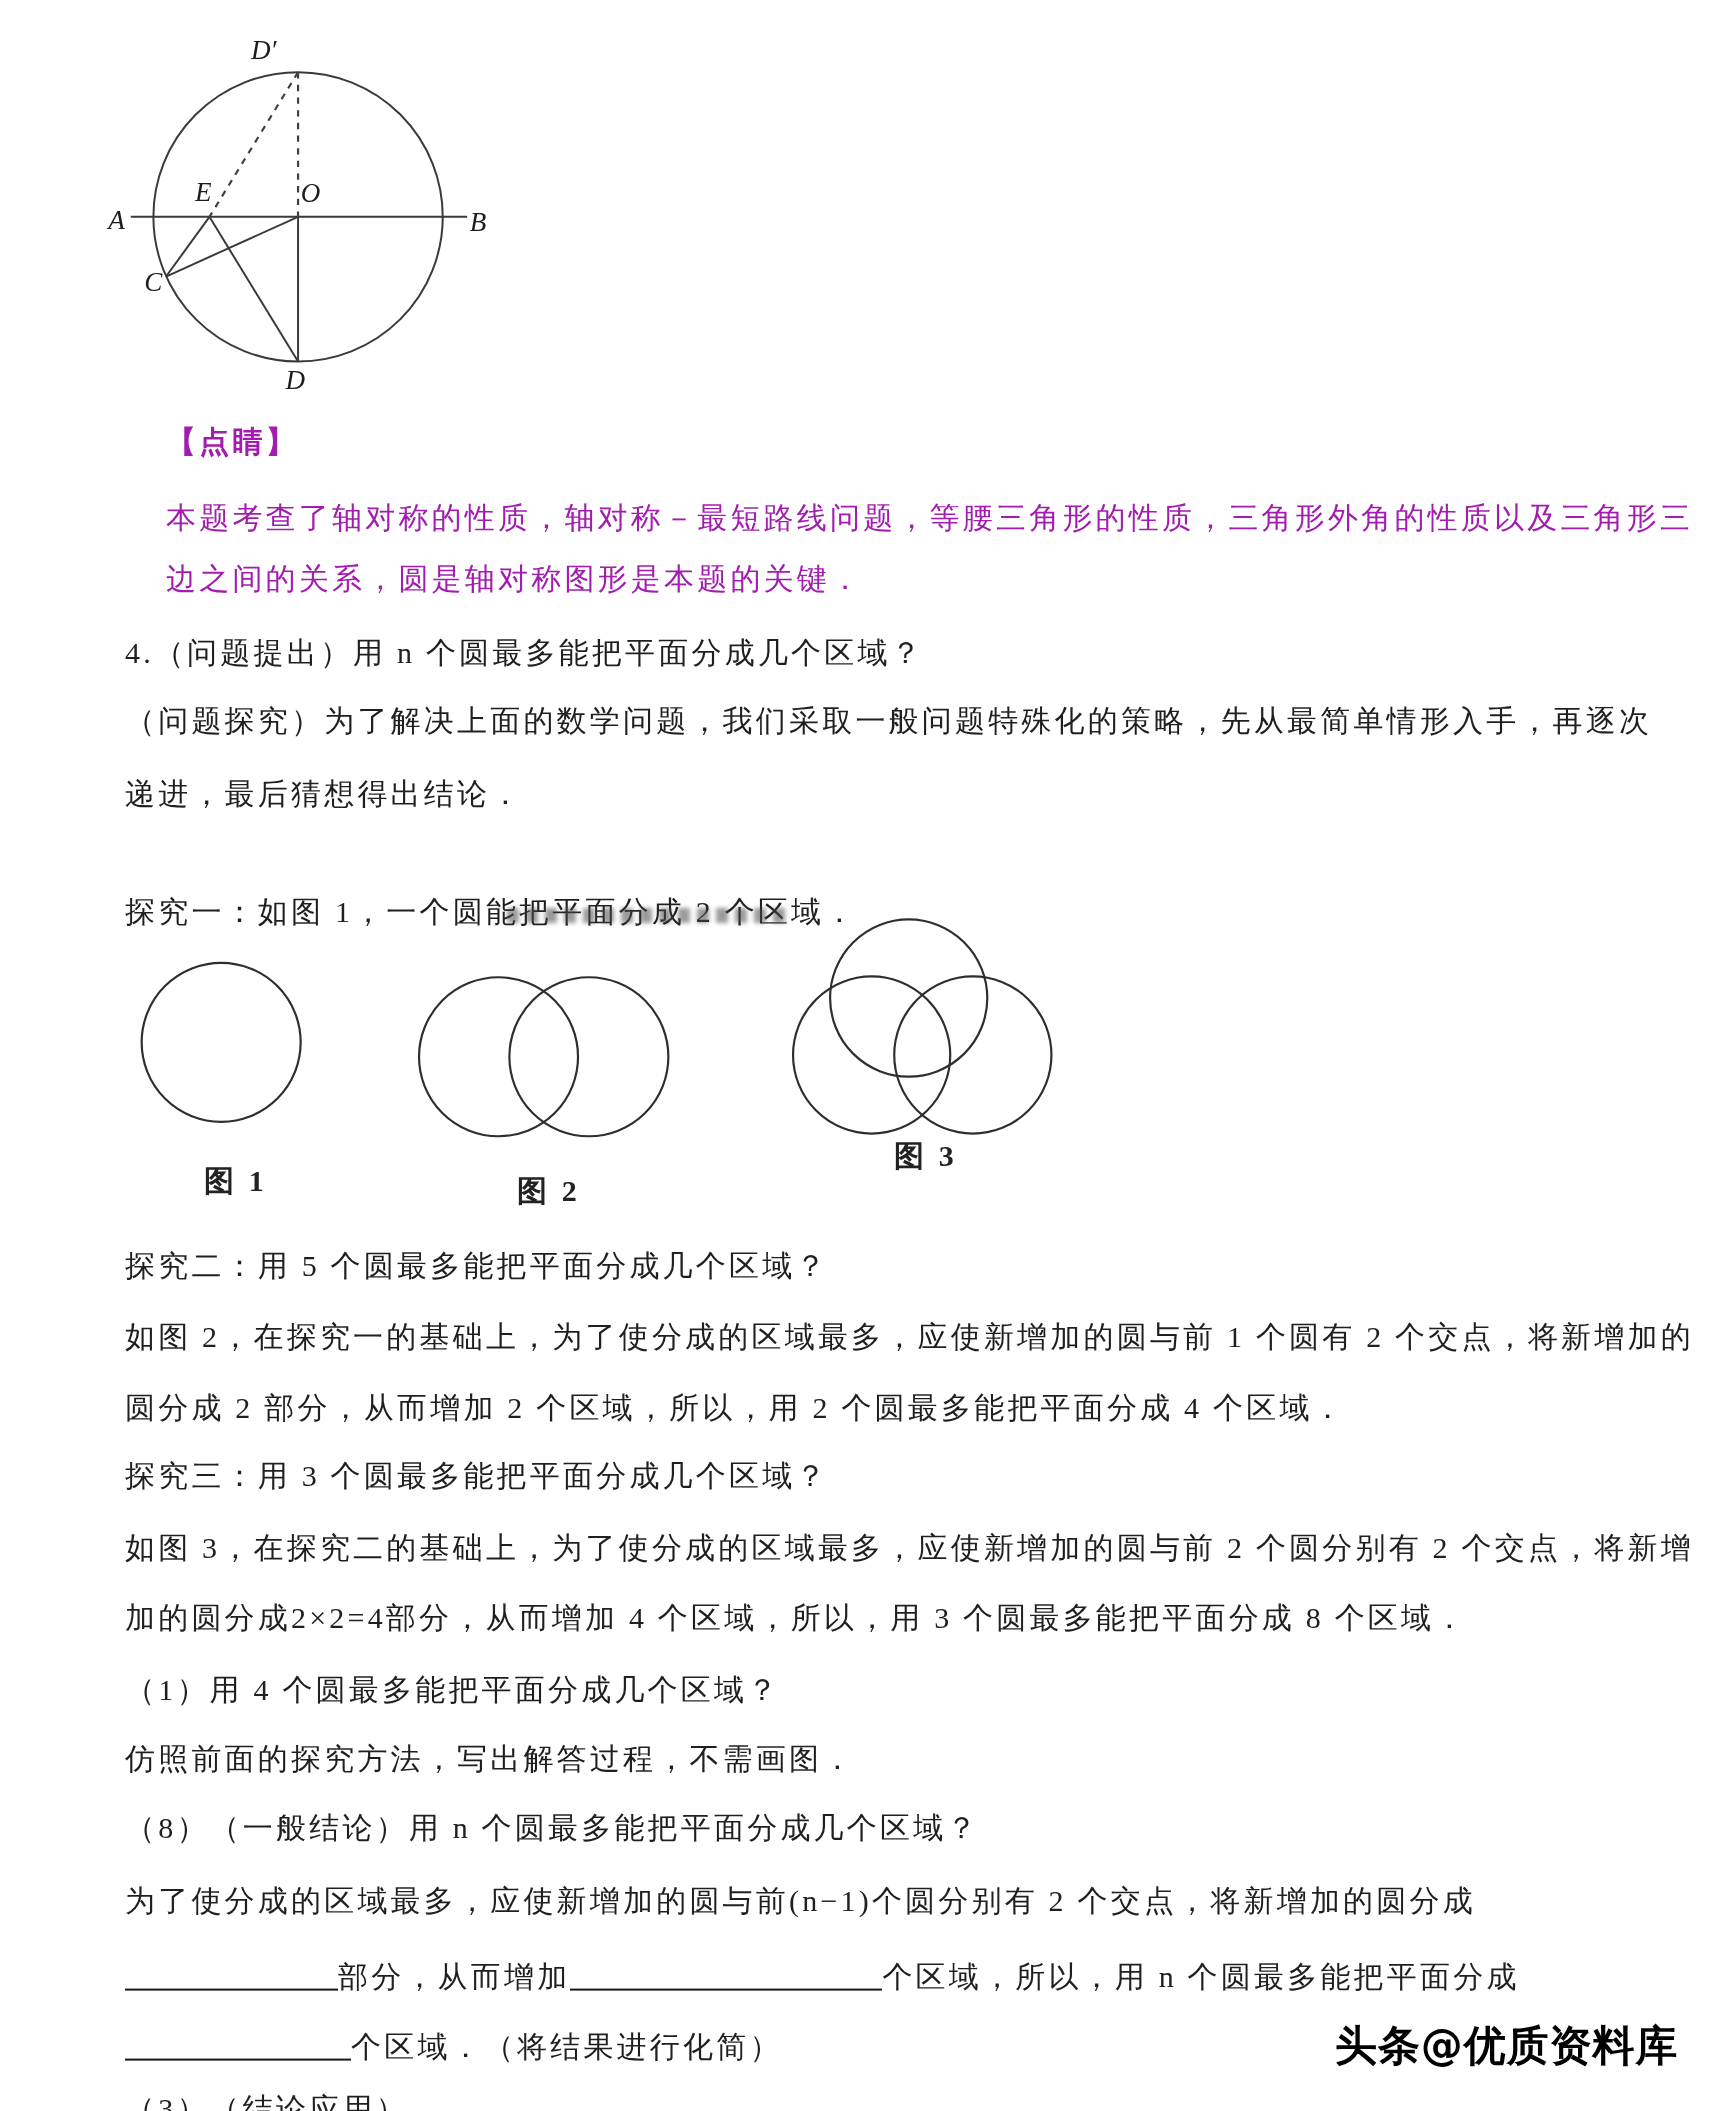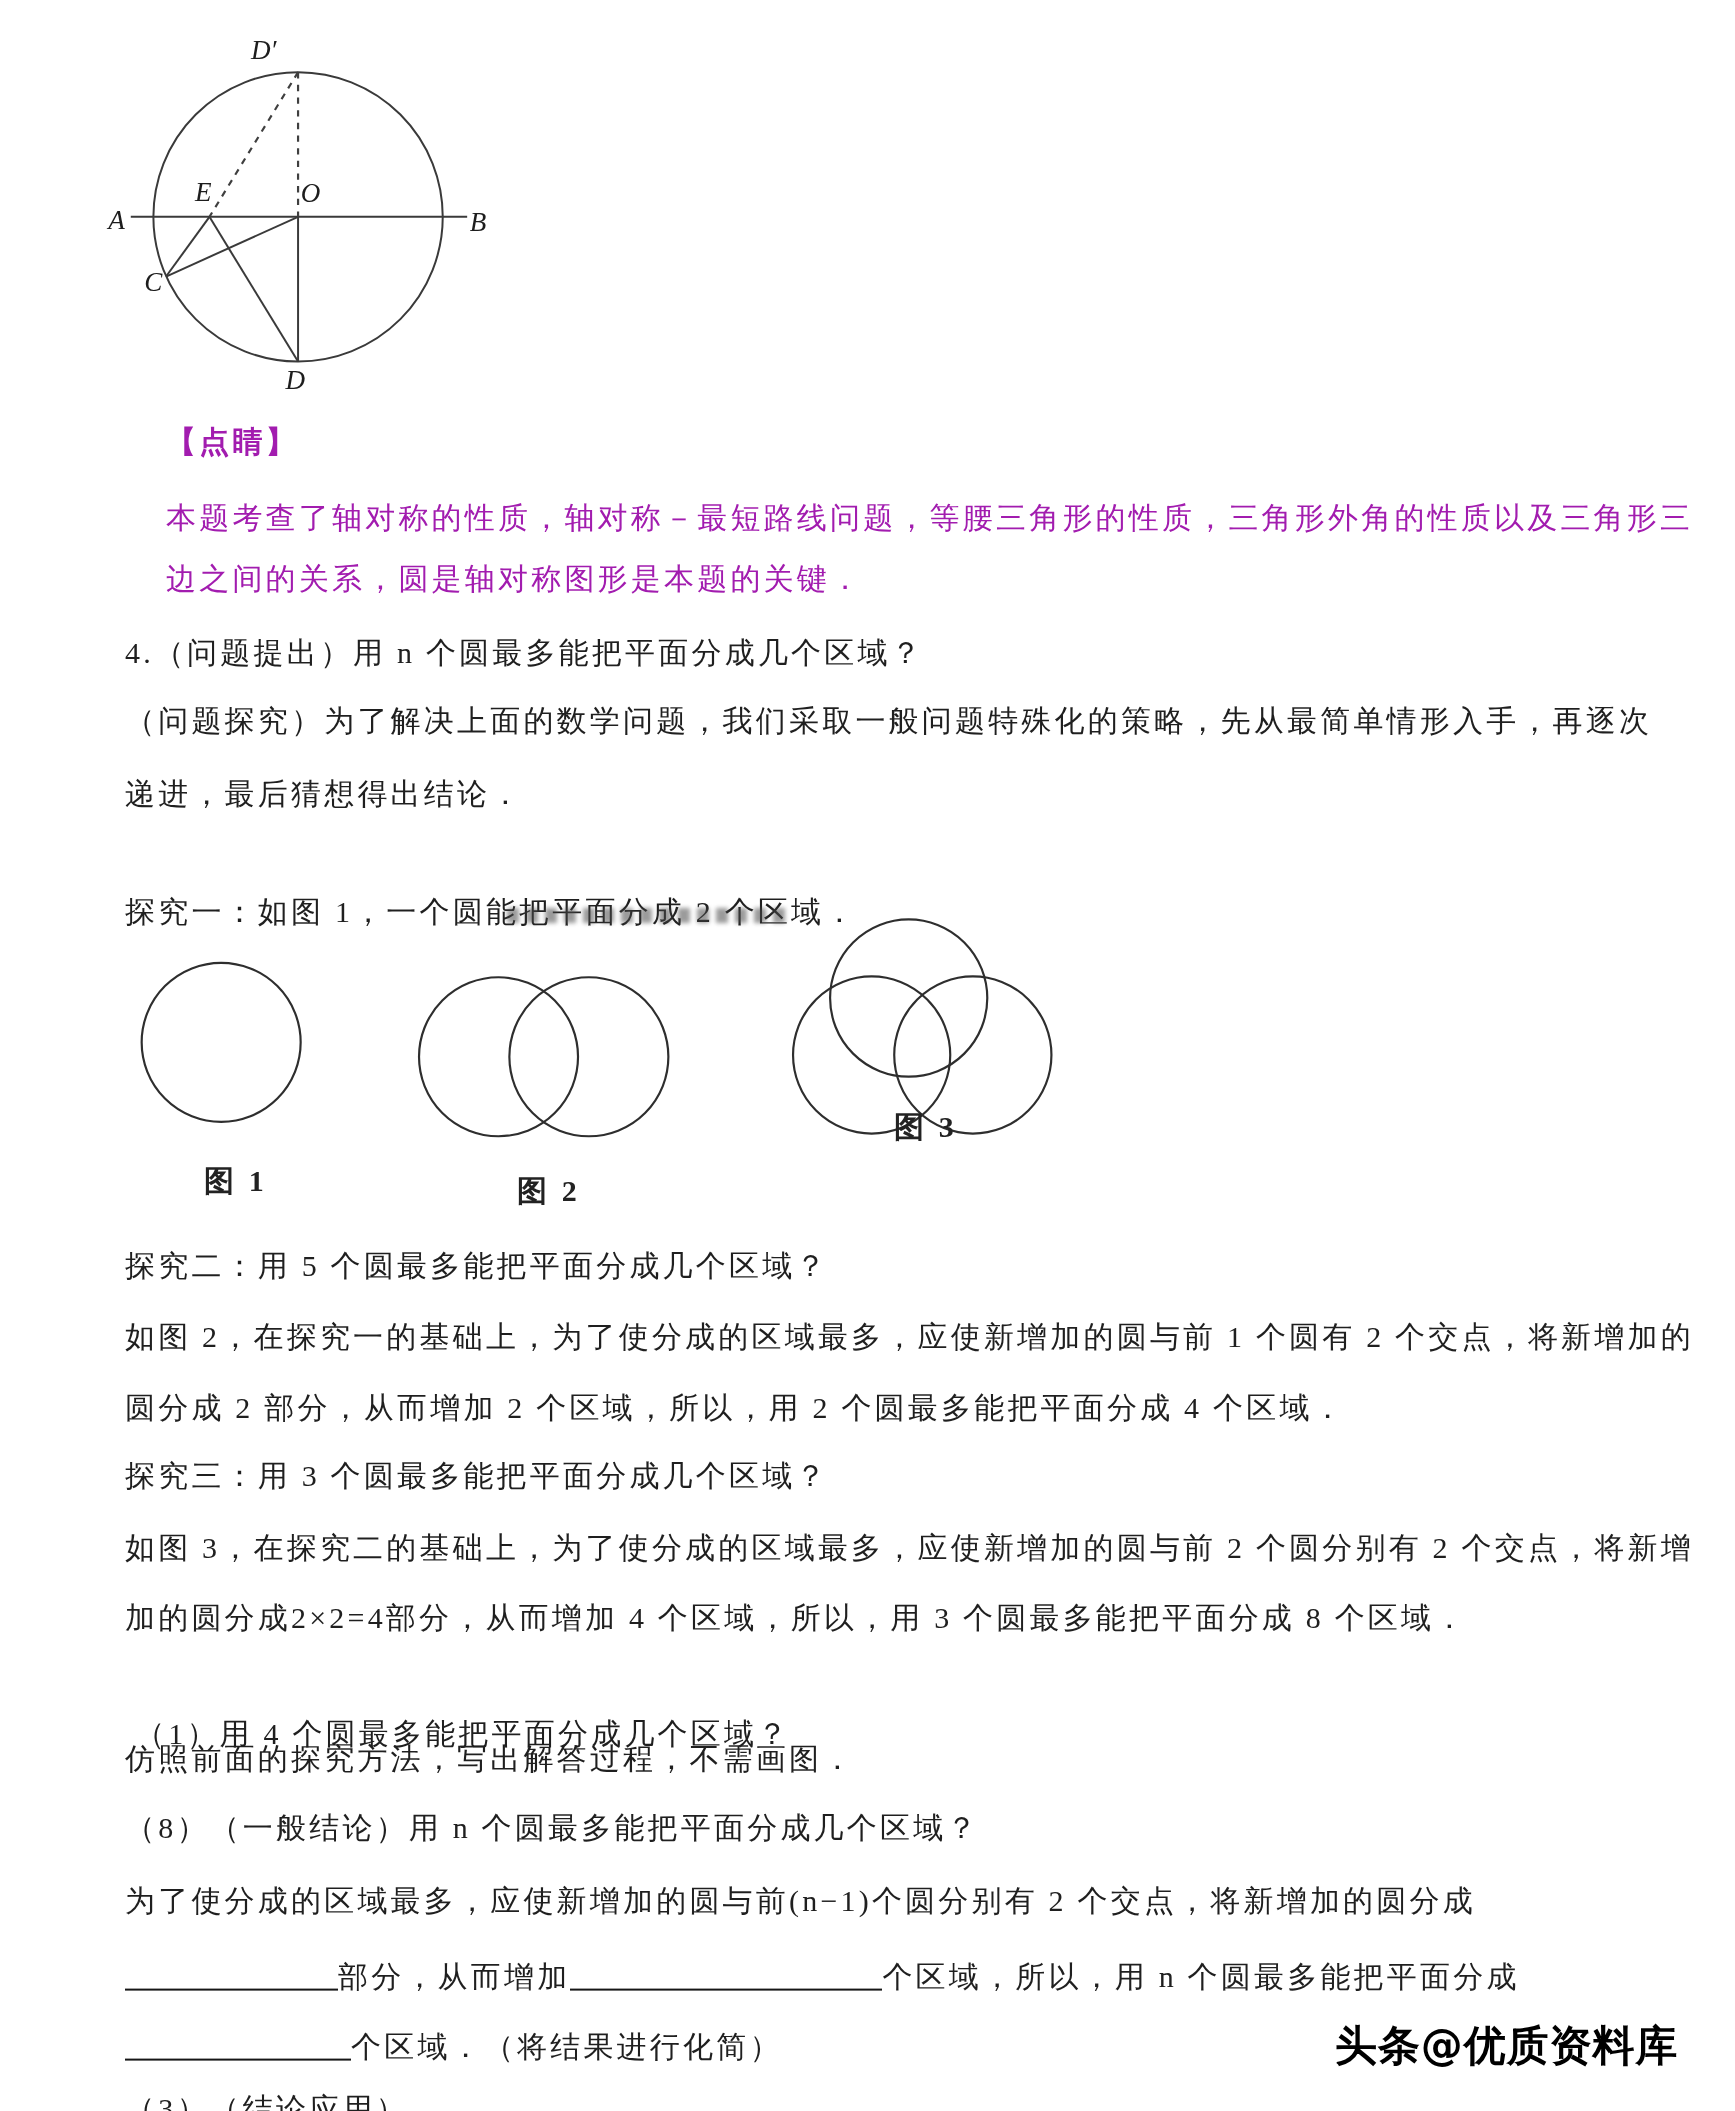"图 3" div.figlabel { top: 1107px -> 1136px }
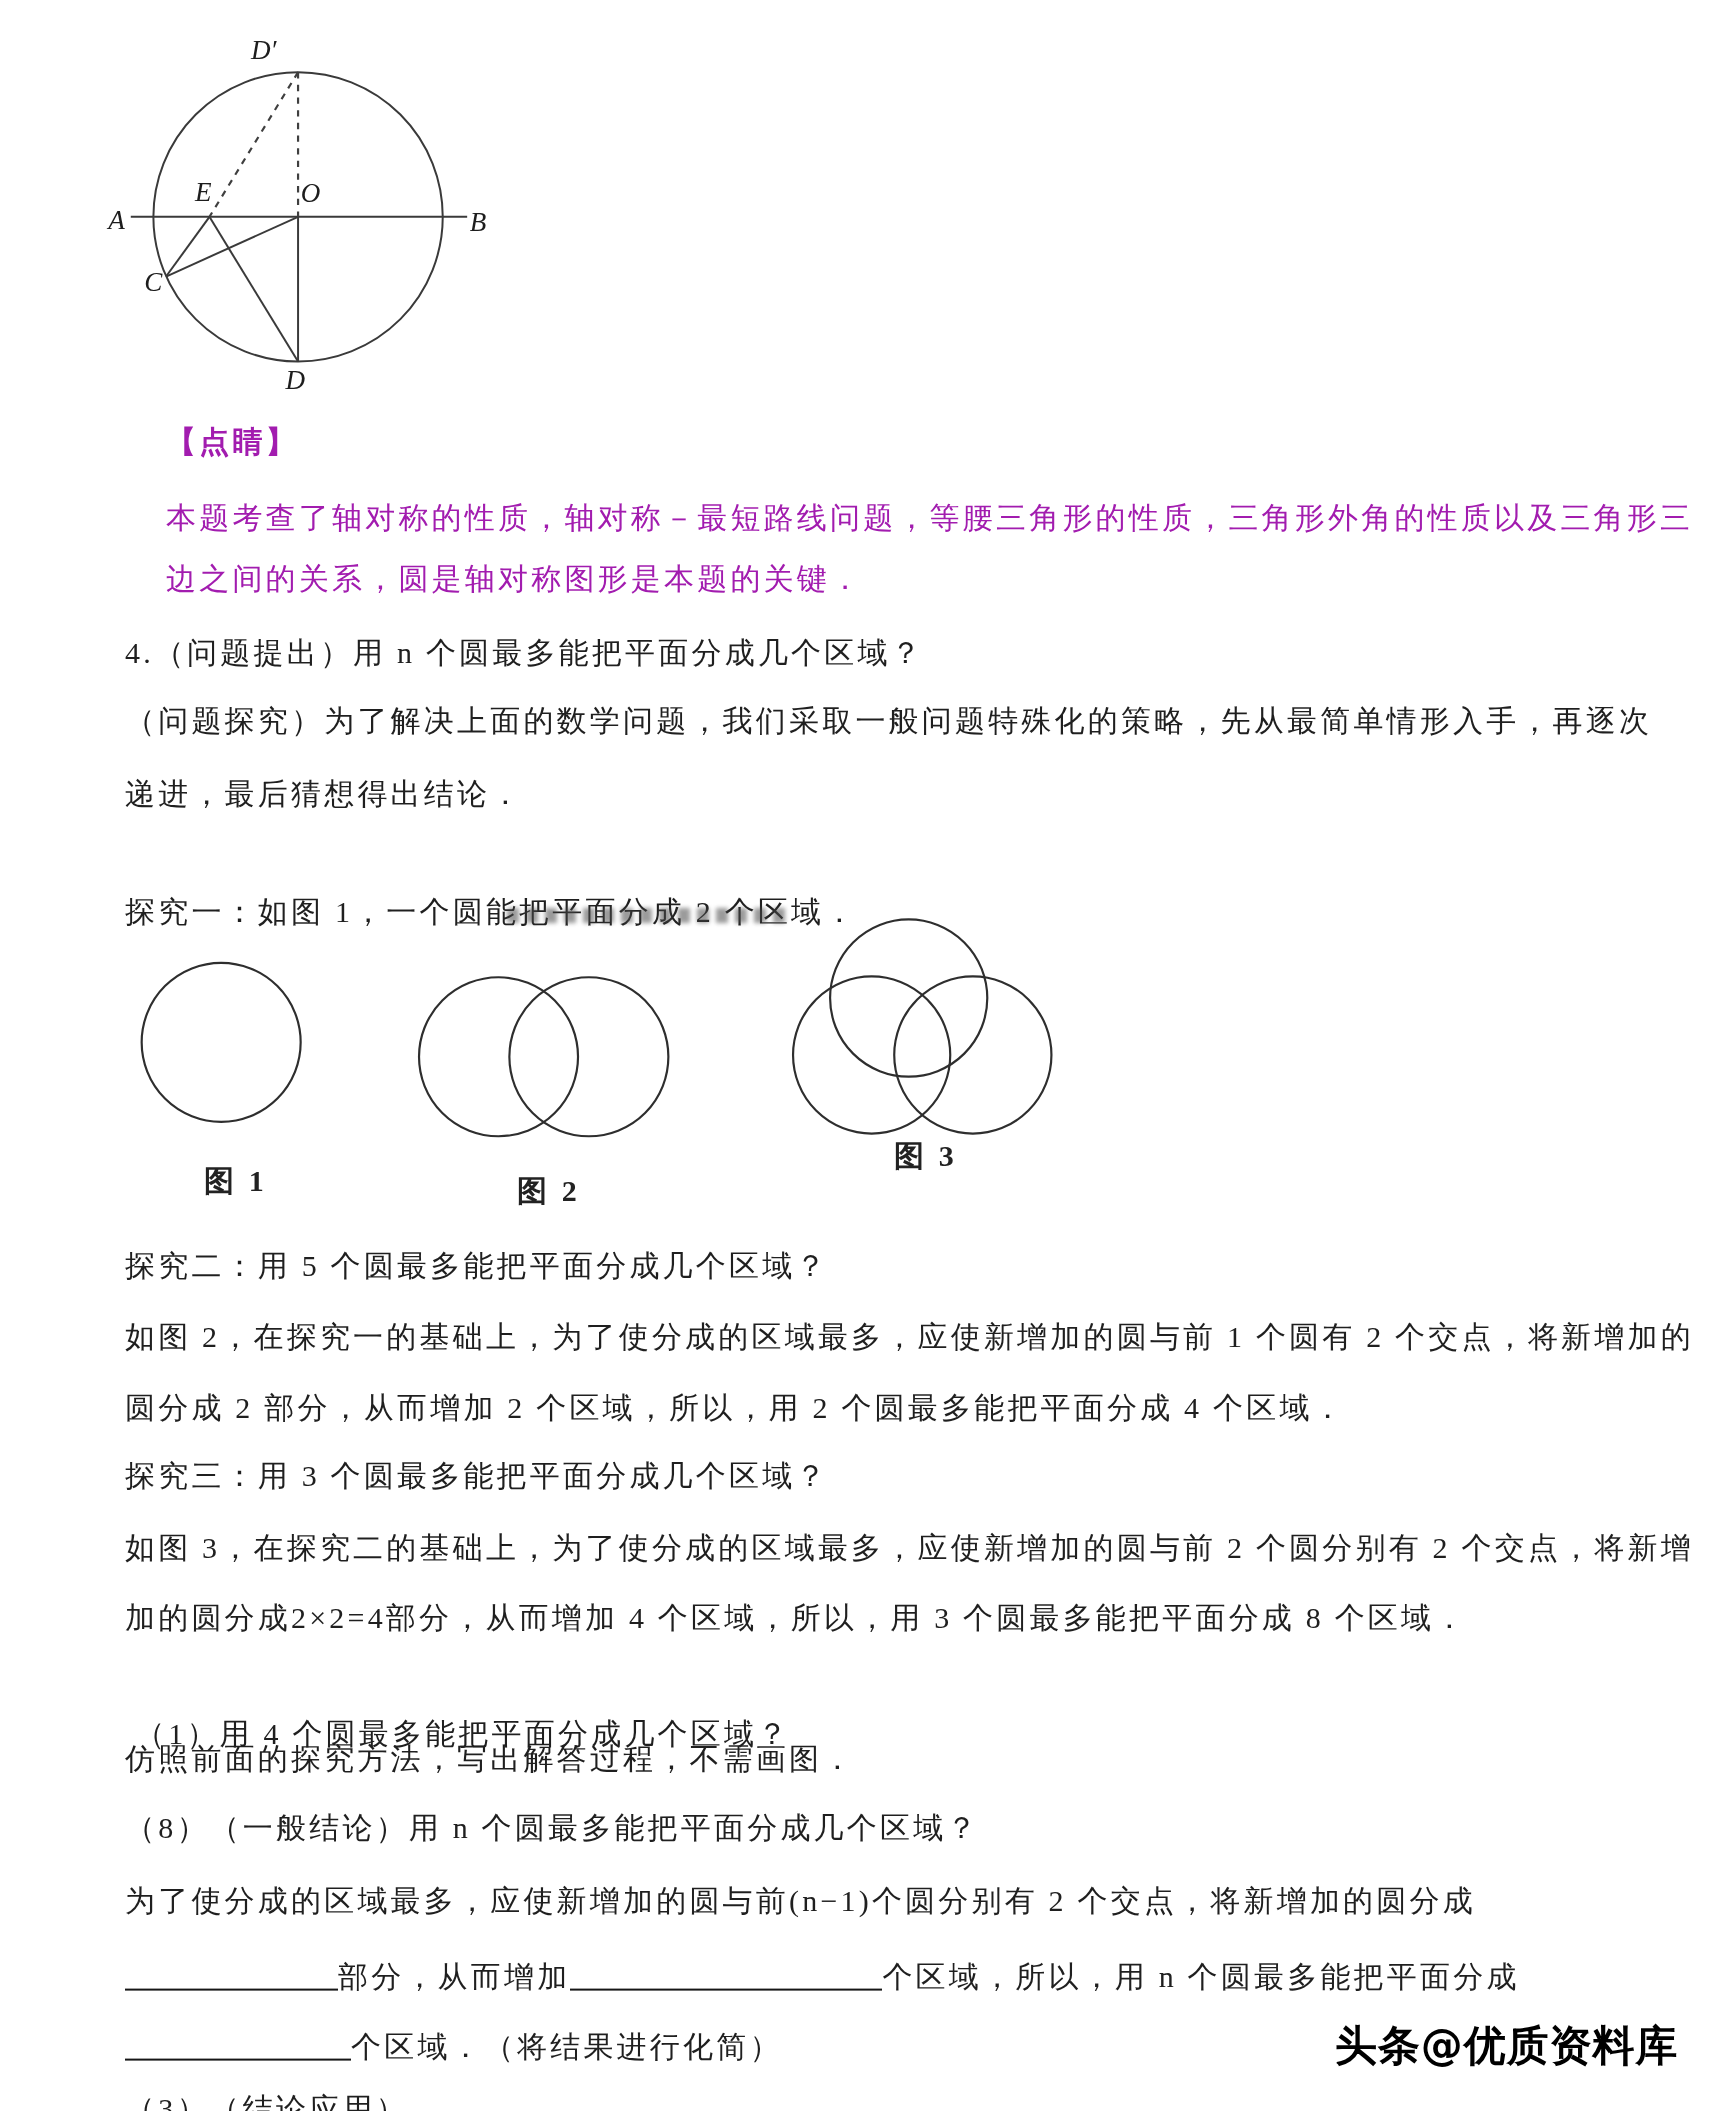"（1）用 4 个圆最多能把平面分成几个区域？" div.line { margin-left: 10px -> none; top: 1714px -> 1670px }
